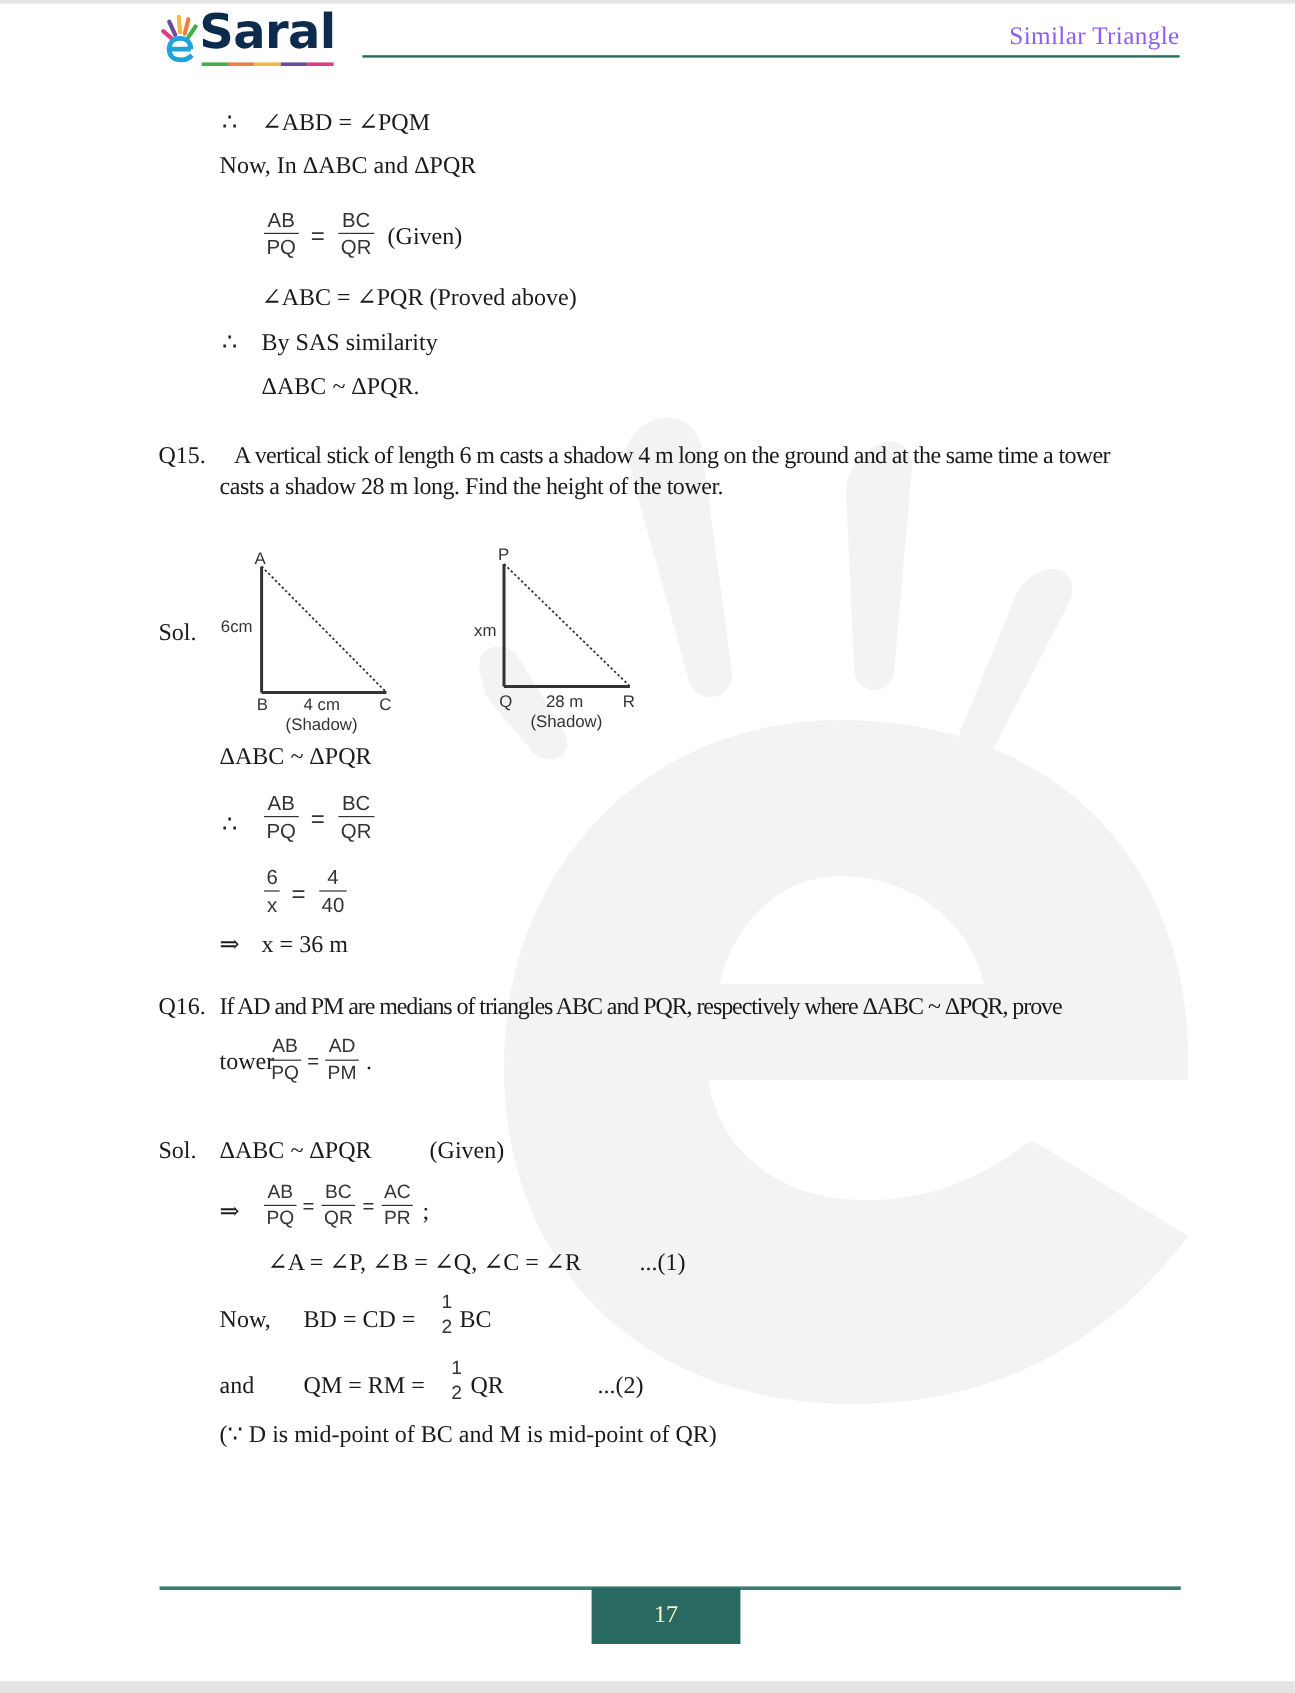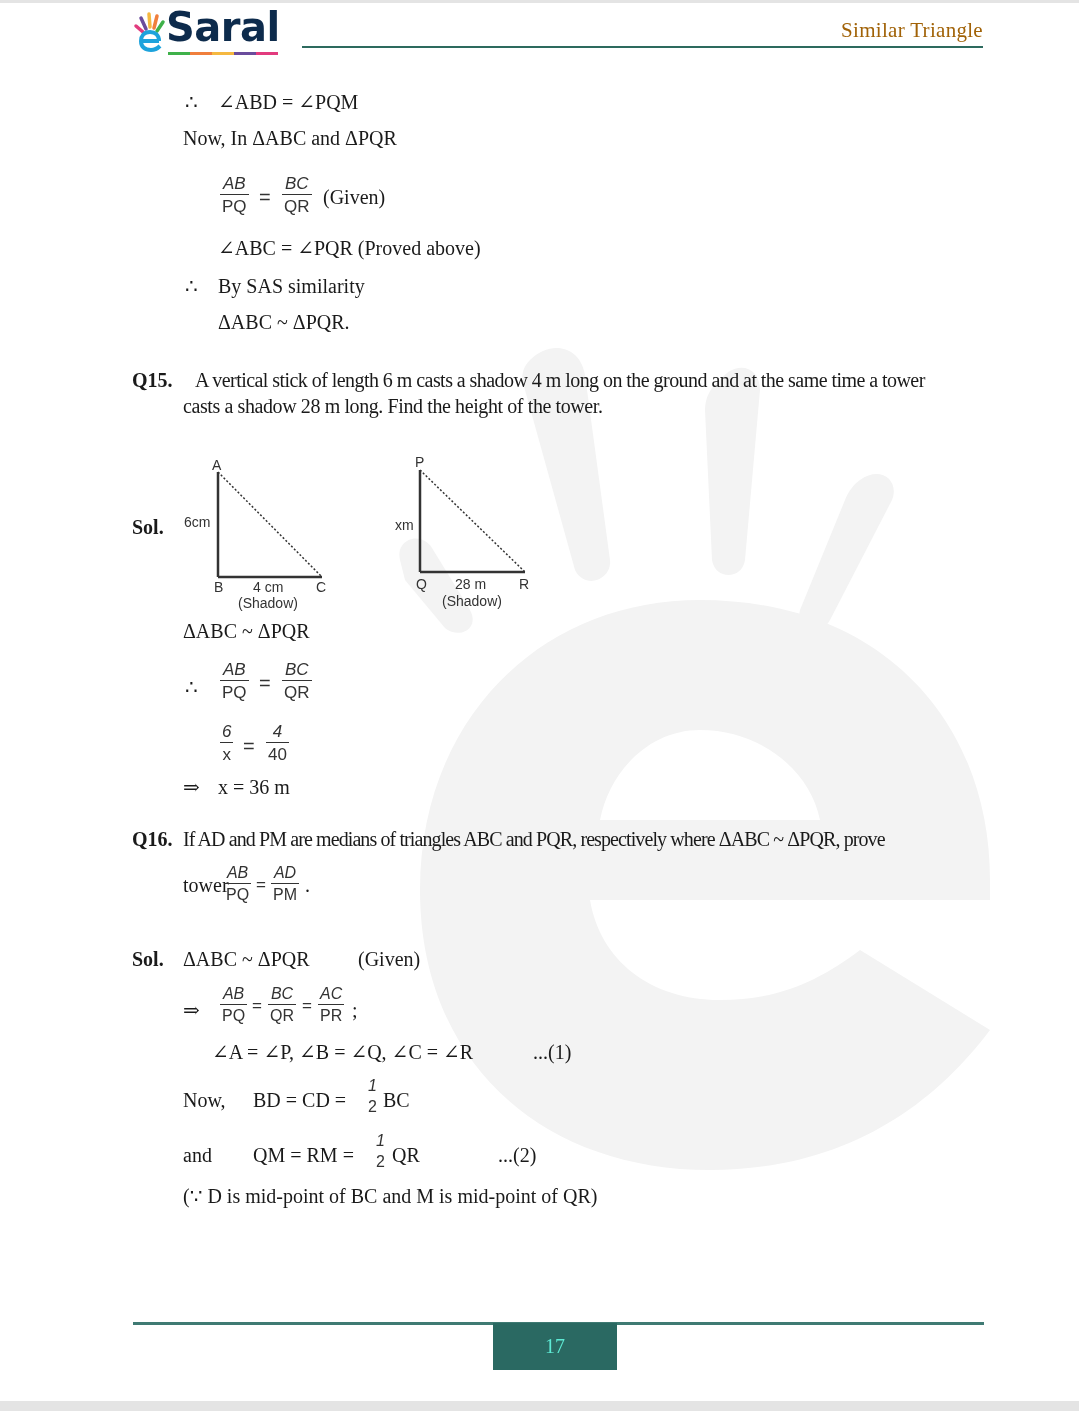"Similar Triangle" .header-title { color: #a16207 -> #8b5cf6 }
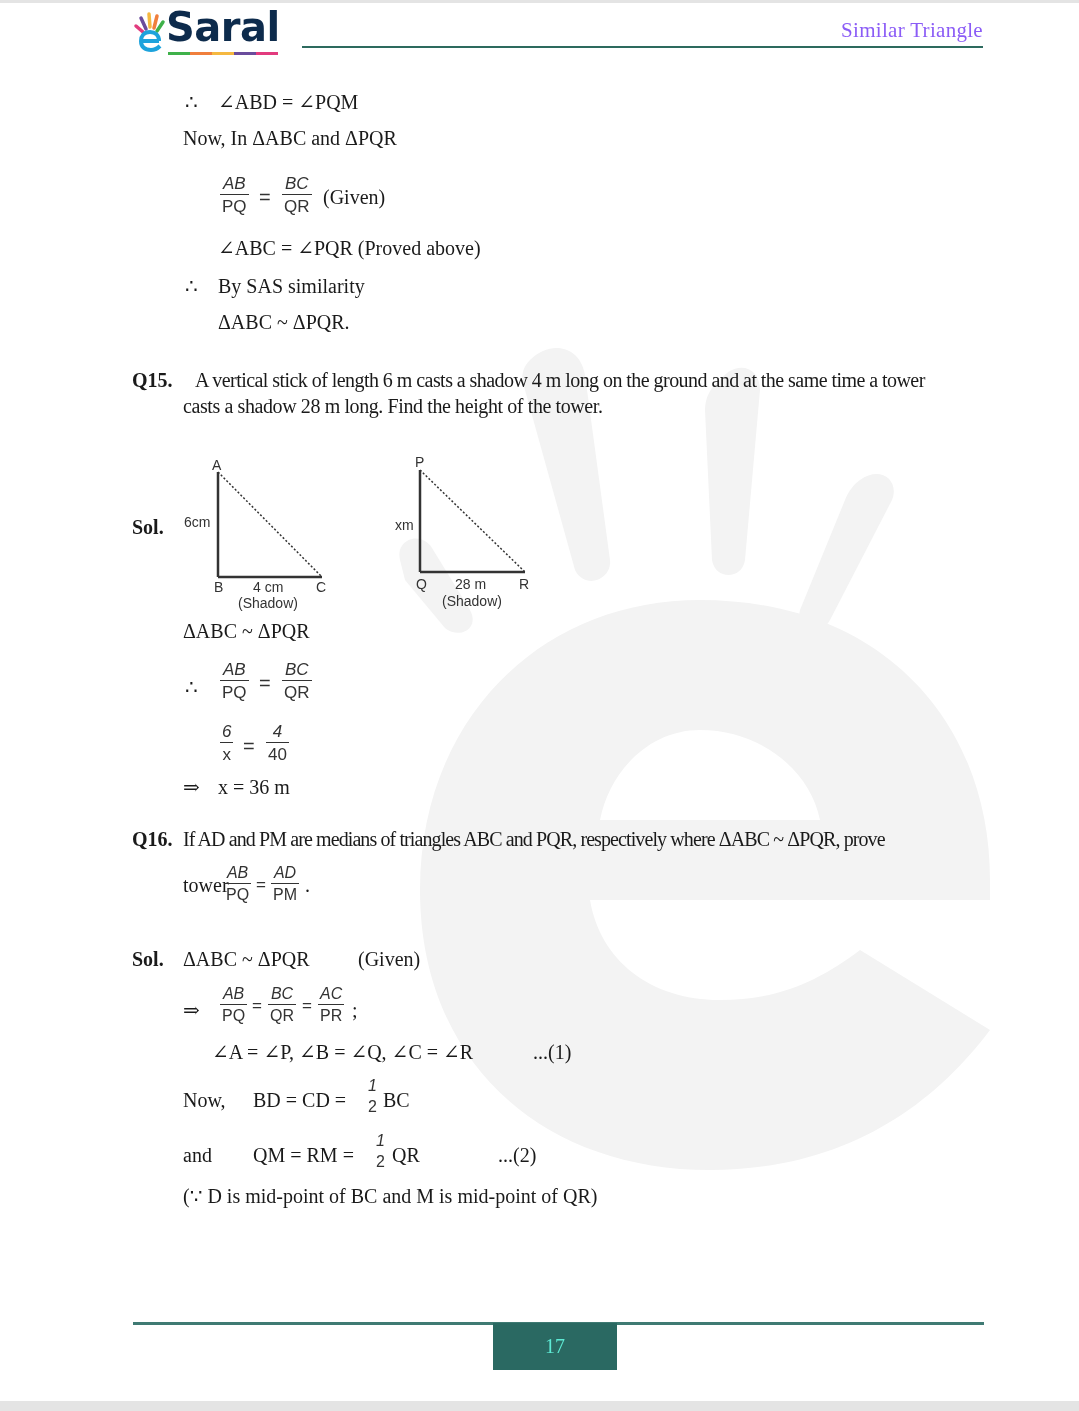"AB" .frac .num { font-style: italic -> none }
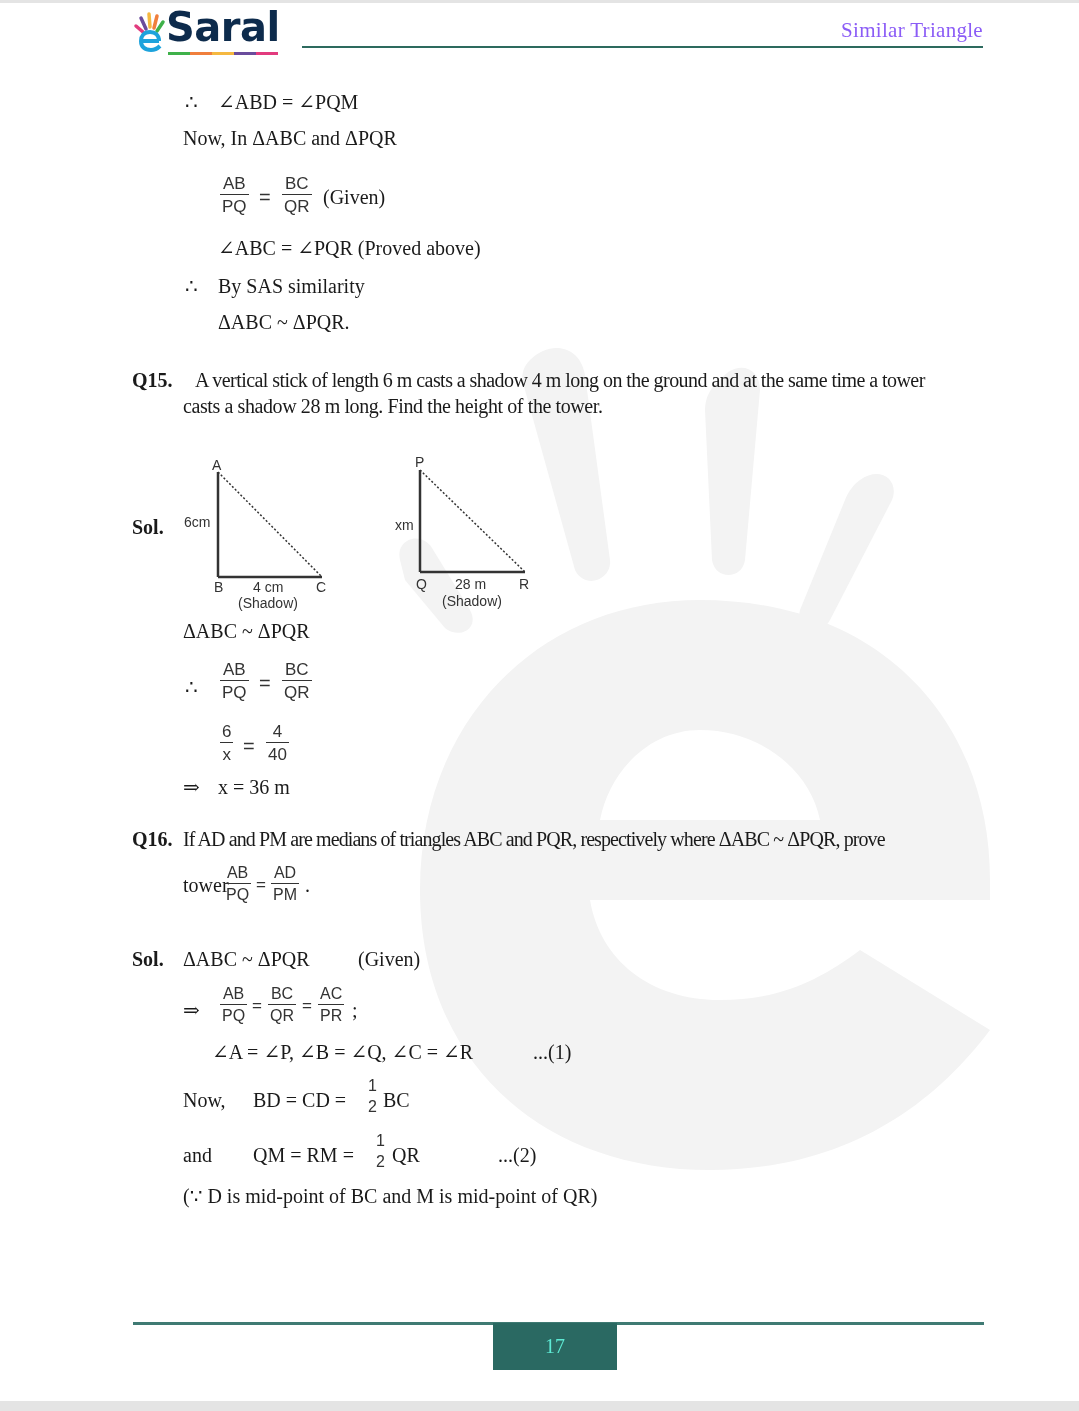"Q15." .b { font-weight: bold -> normal }
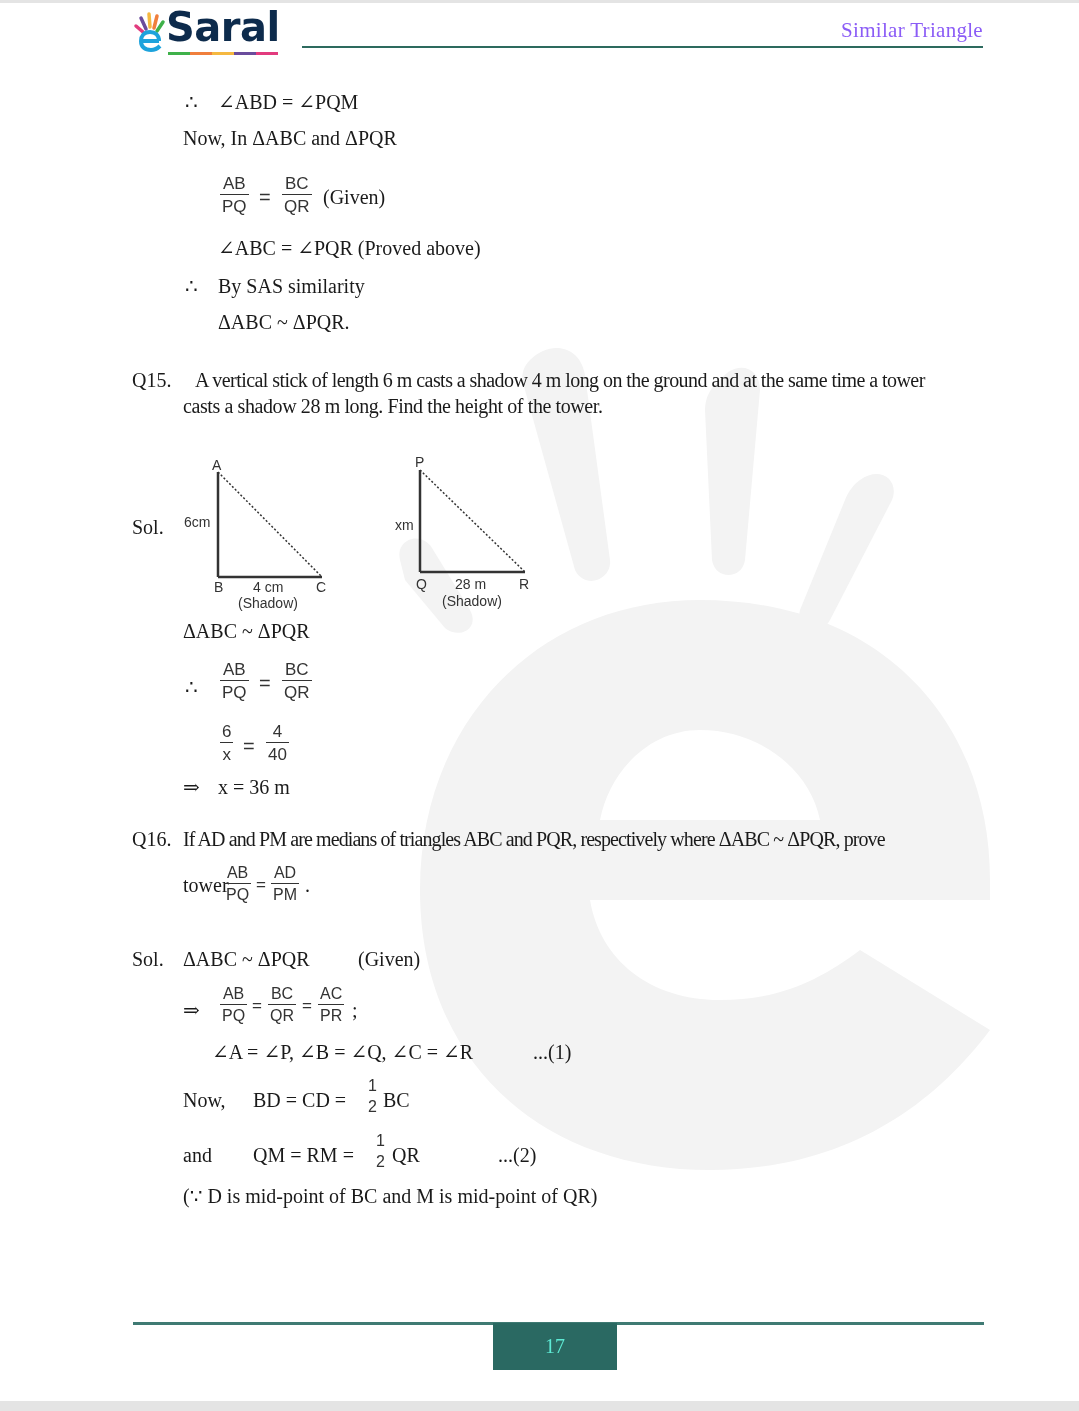"∠A = ∠P, ∠B =" div.t { left: 212px -> 223px }
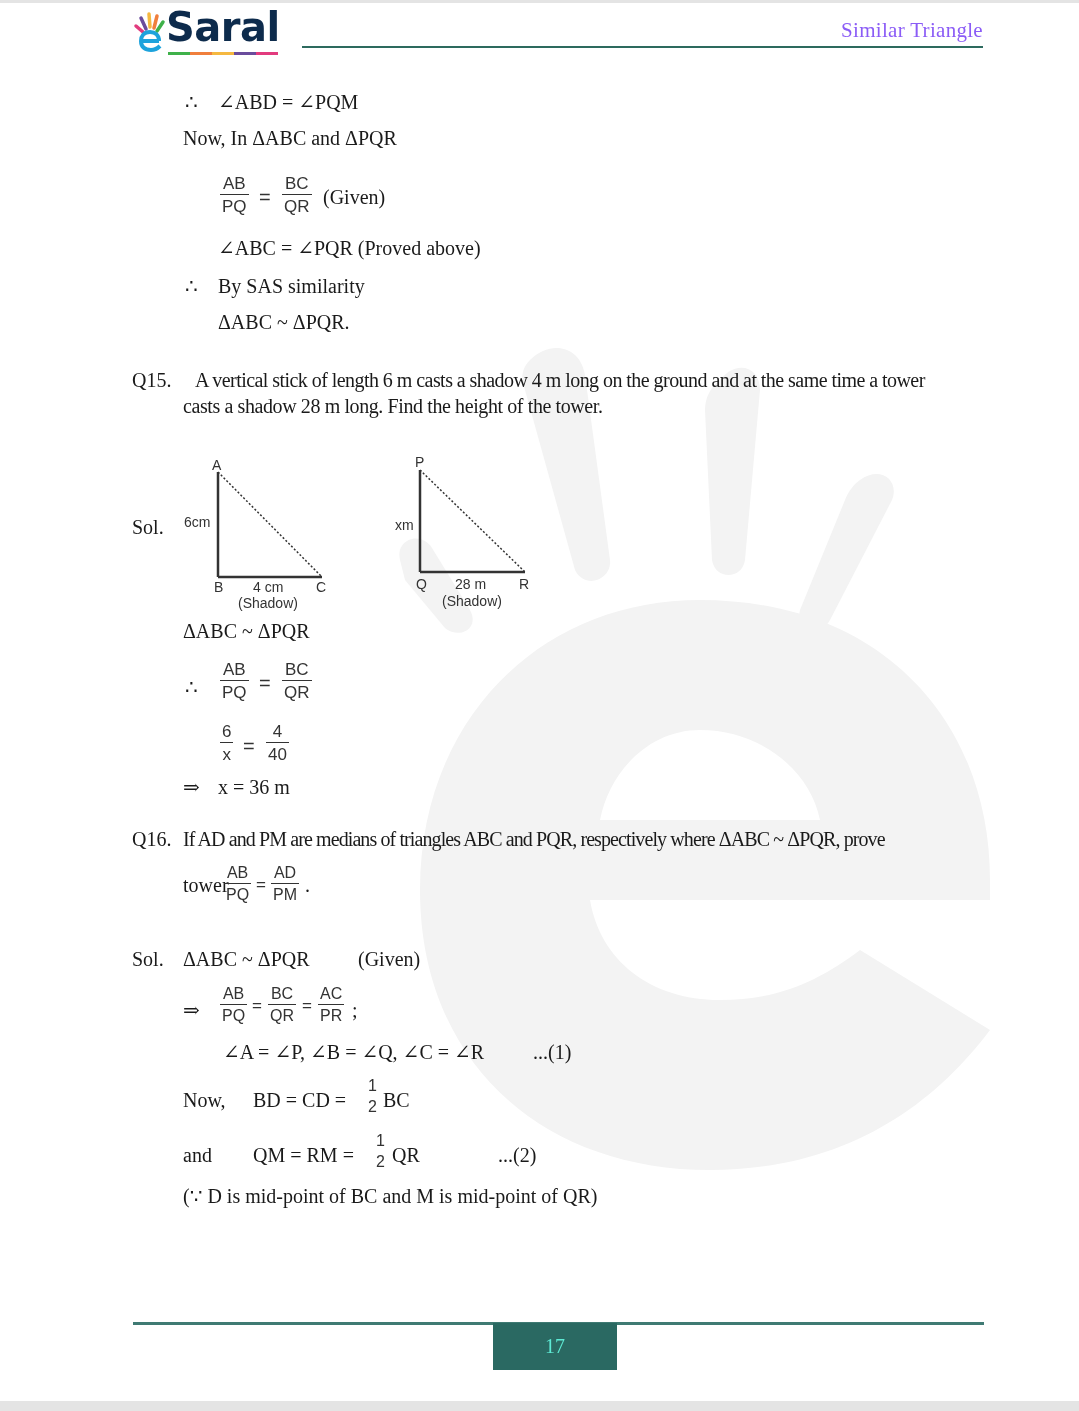"17" .page-box { color: #5eead4 -> #fef9c3 }
